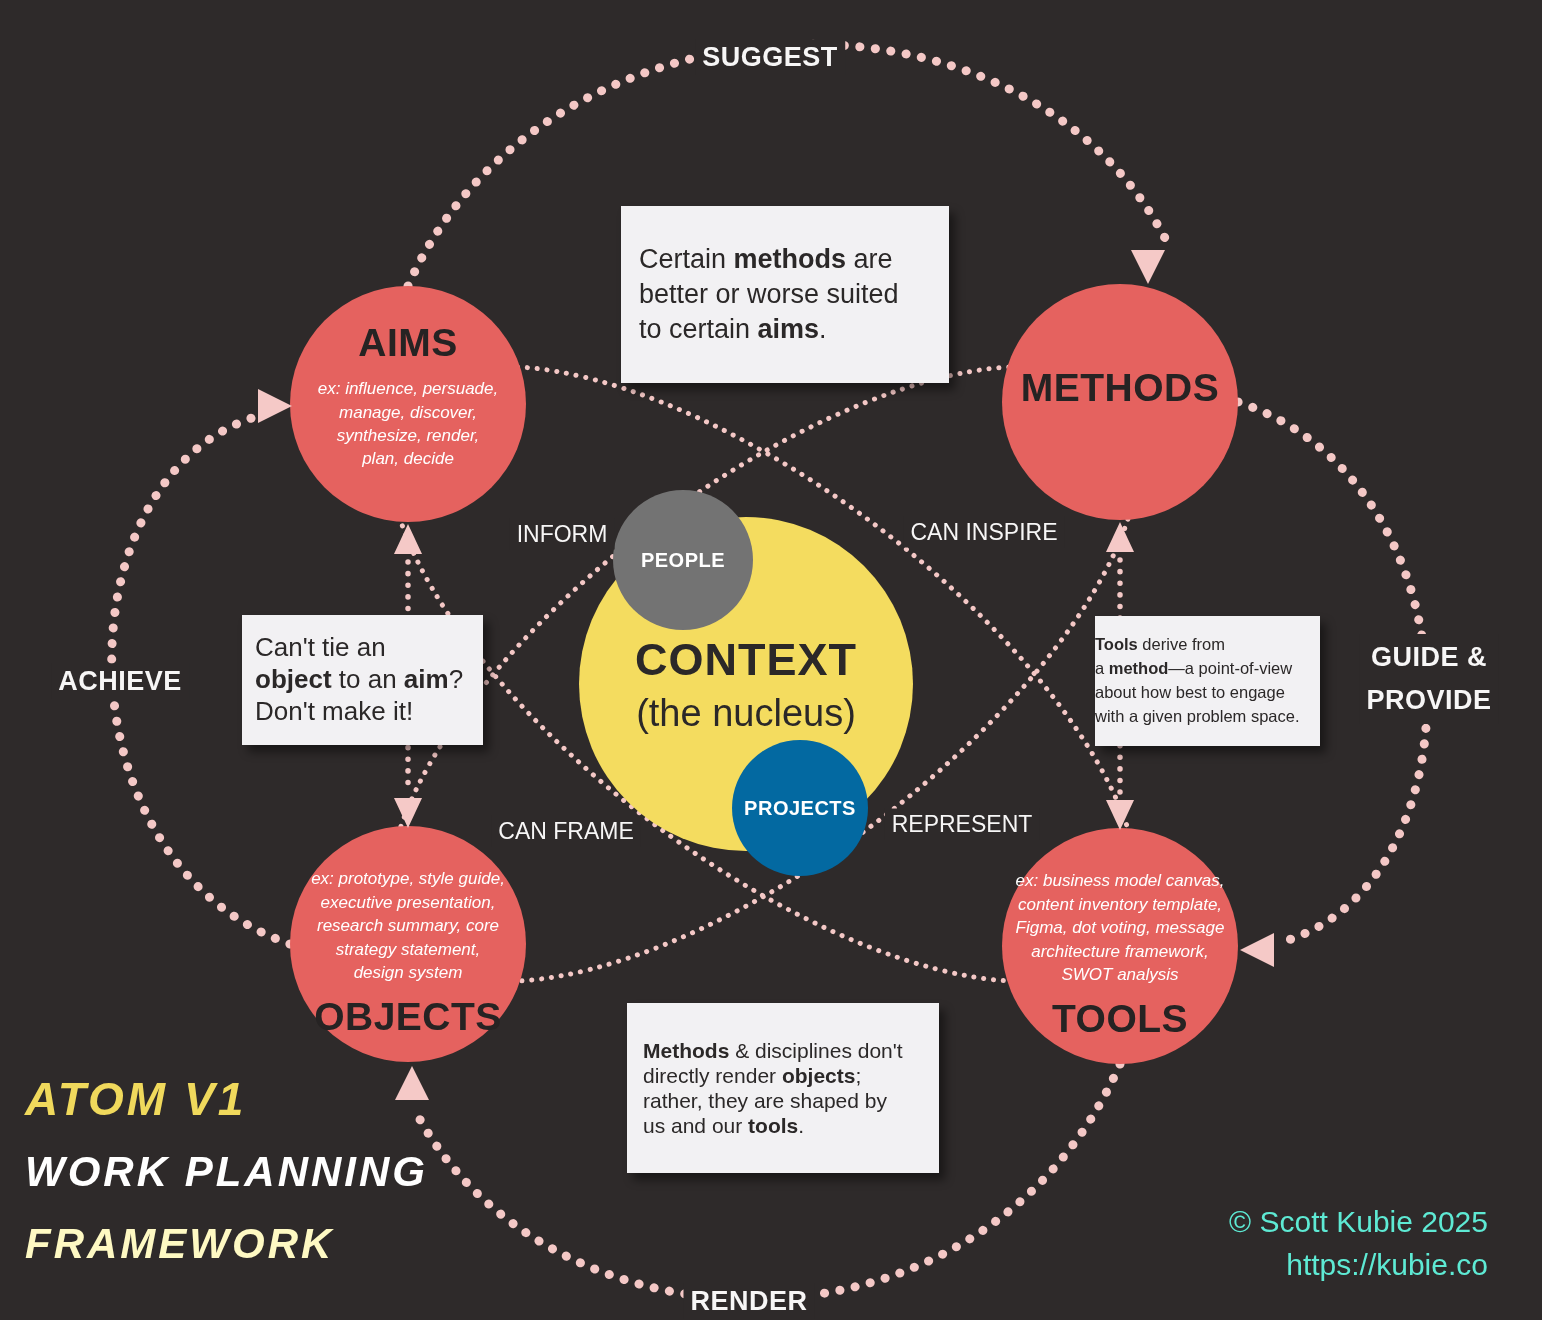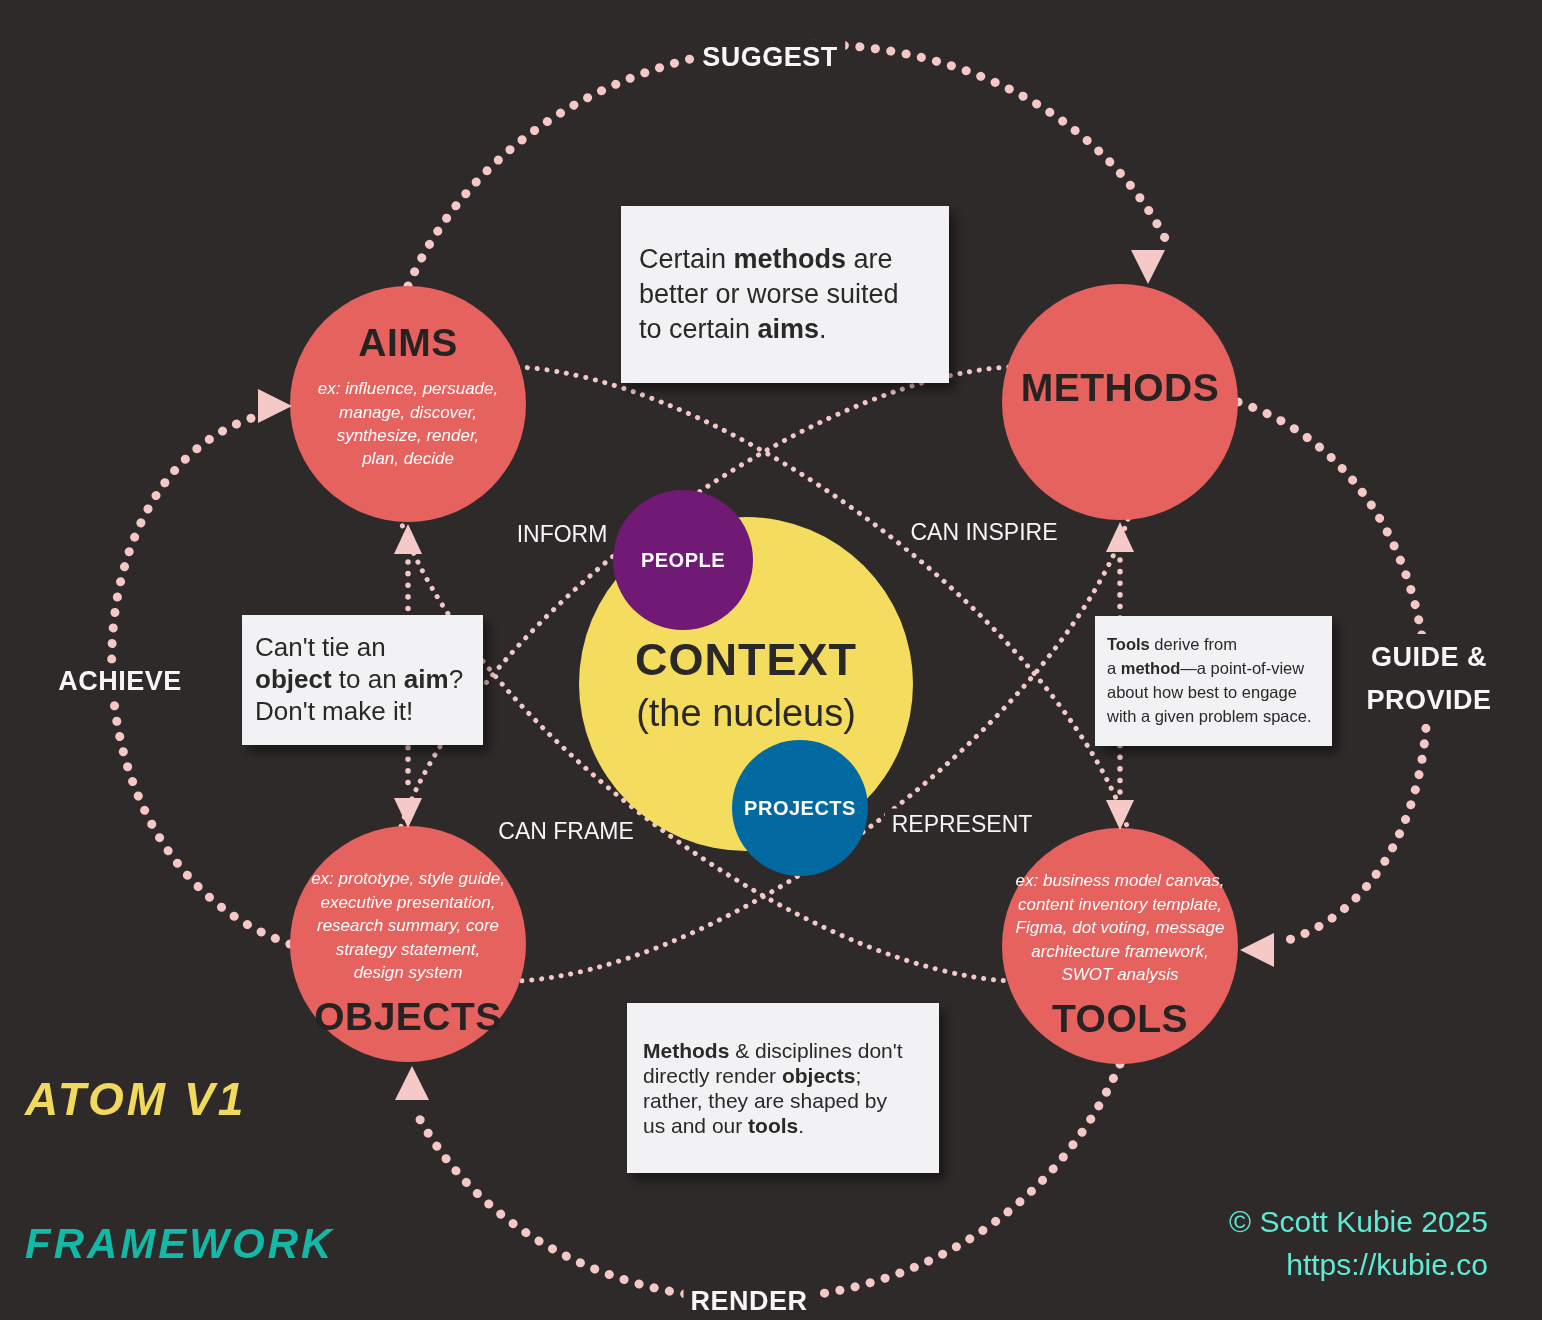"PEOPLE" .sat-people { background: #701a75 -> #737373 }
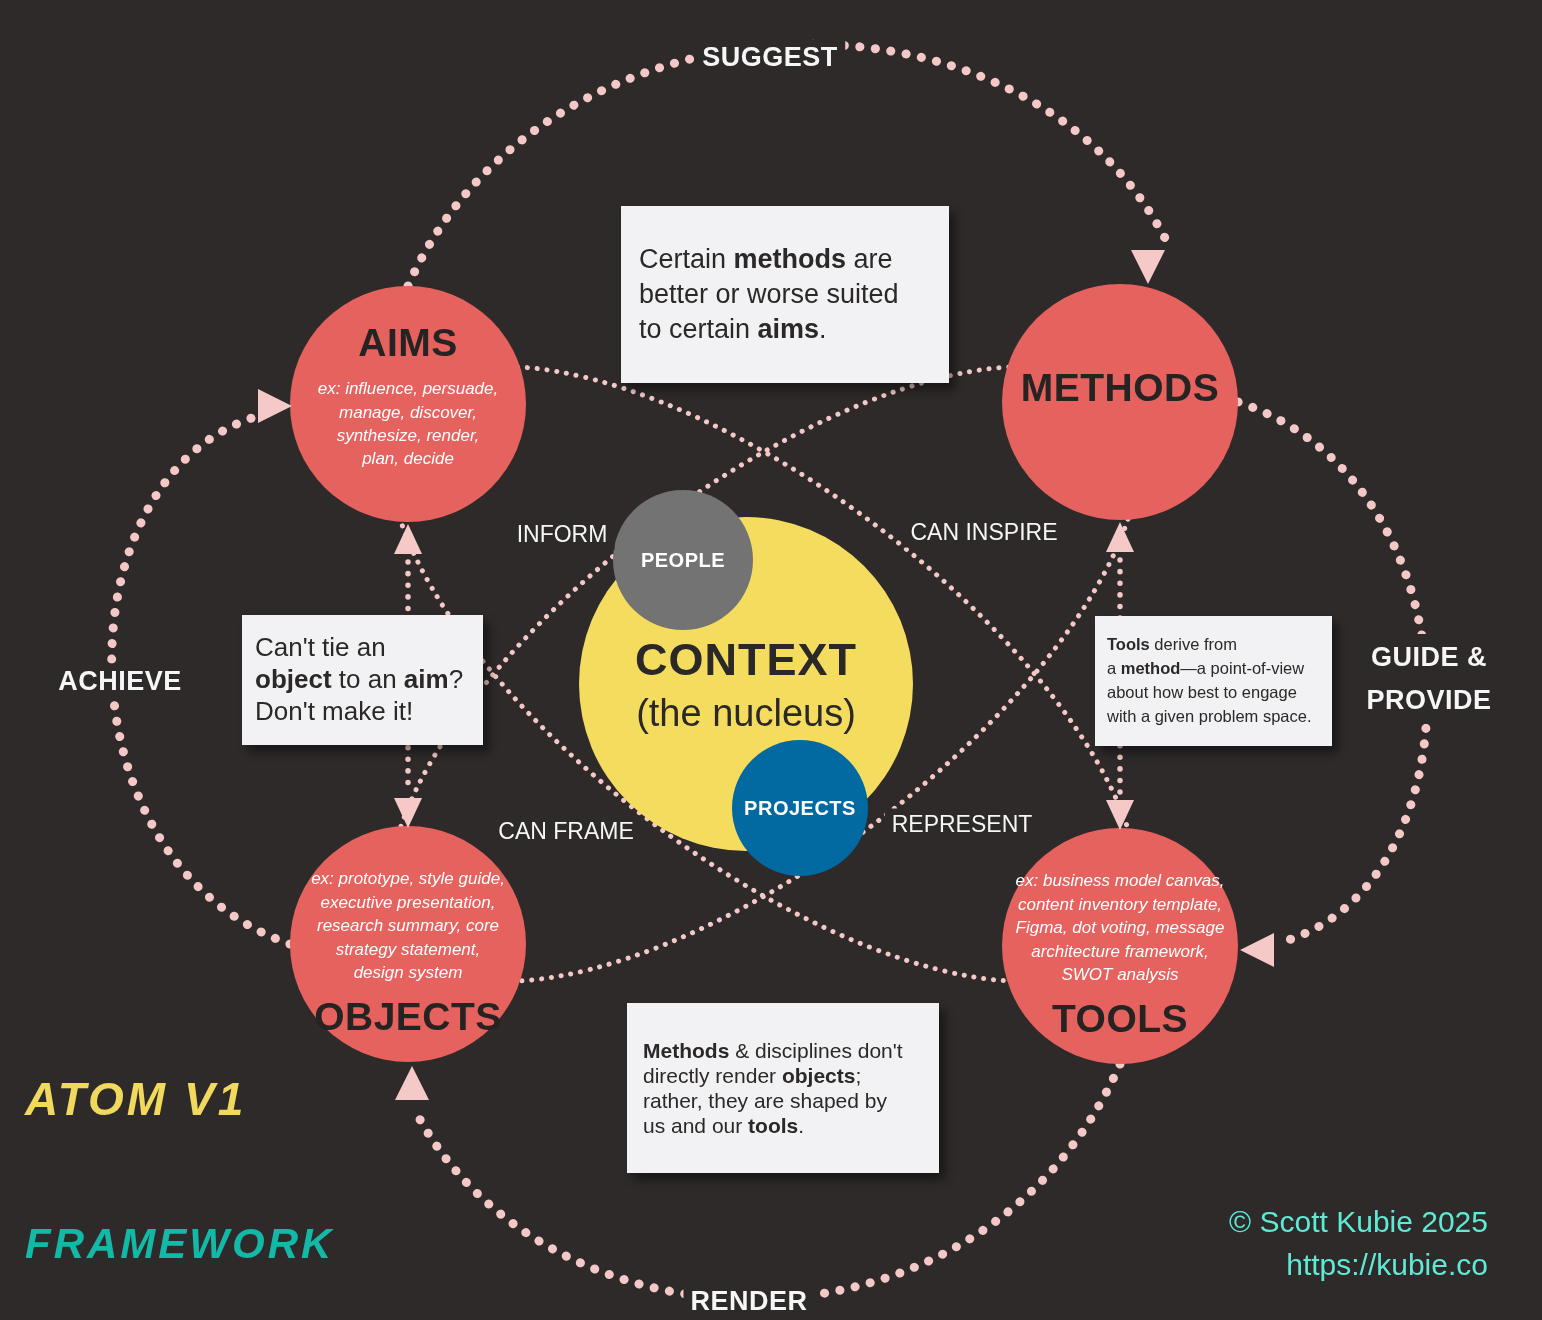"Tools derive from" .note-right { padding-left: 12px -> none }
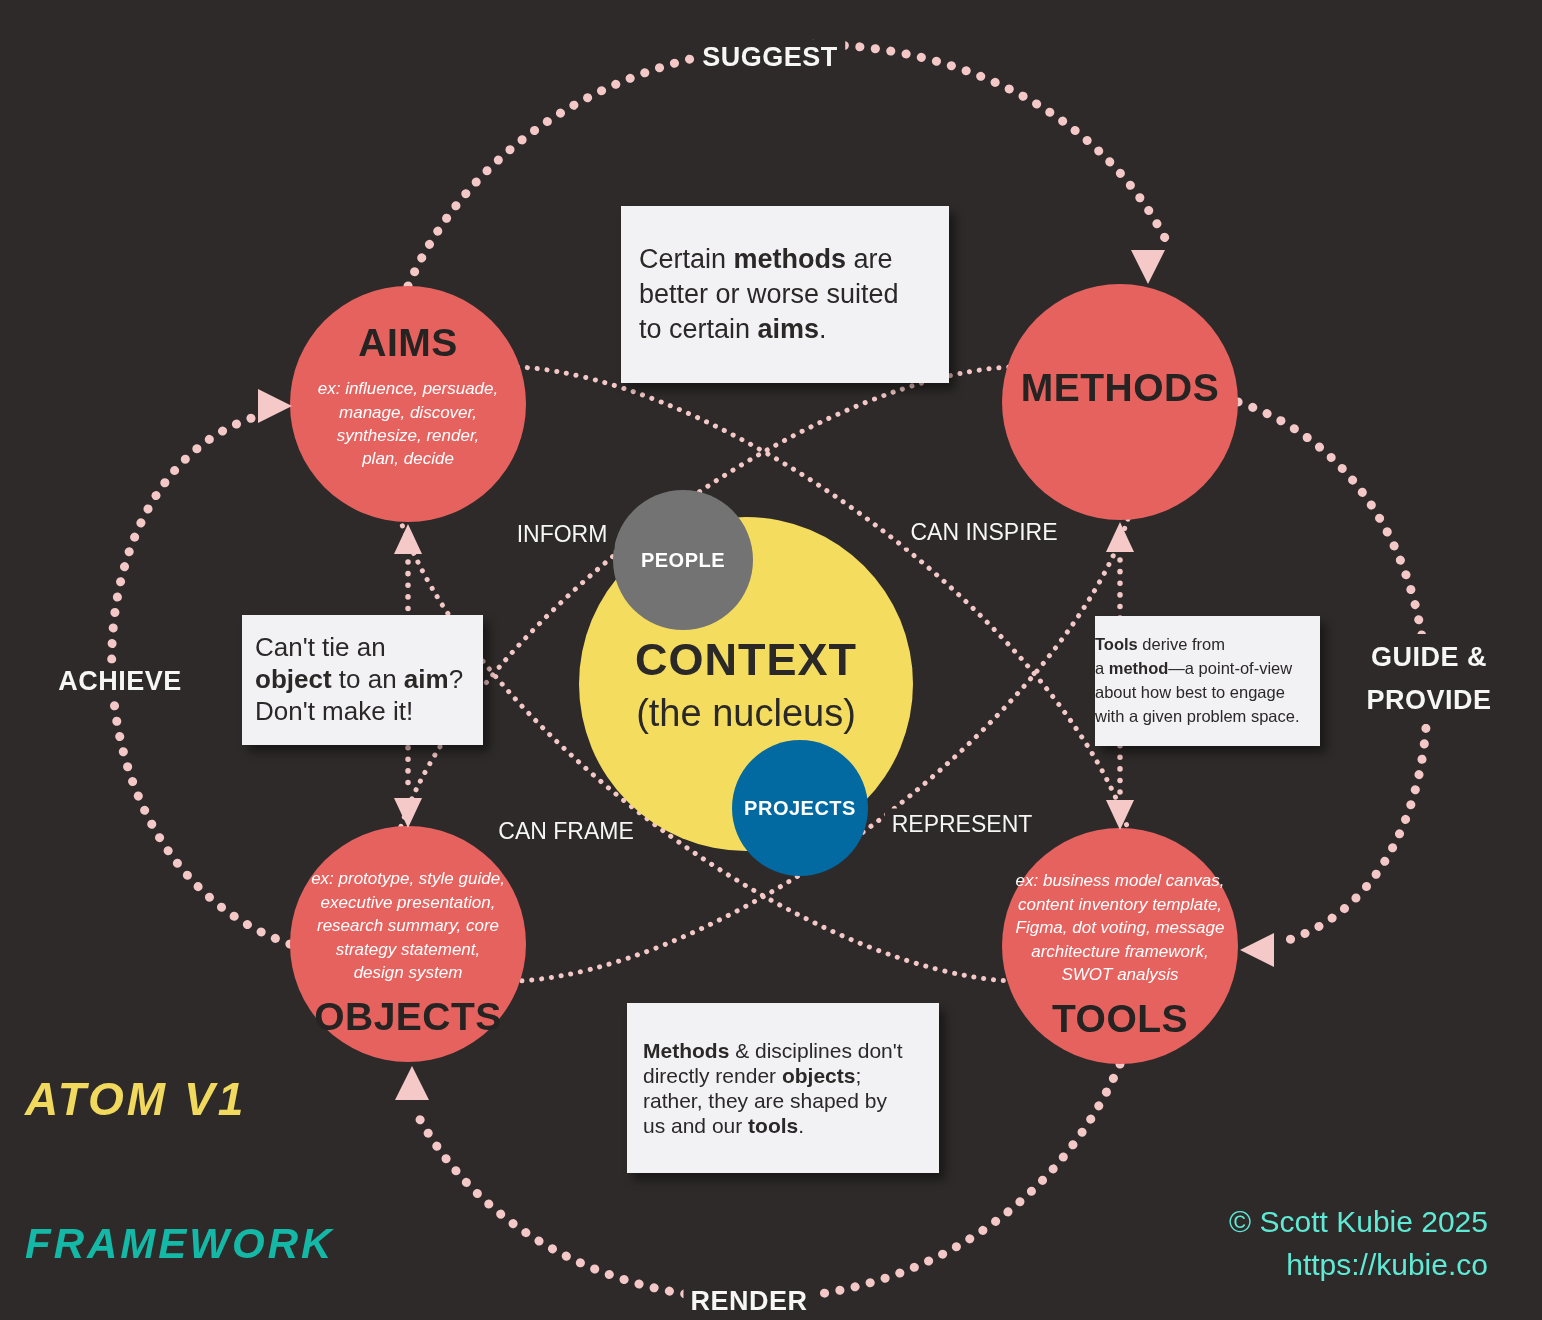"WORK PLANNING" div.brand { html: none -> <div>WORK PLANNING</div> }
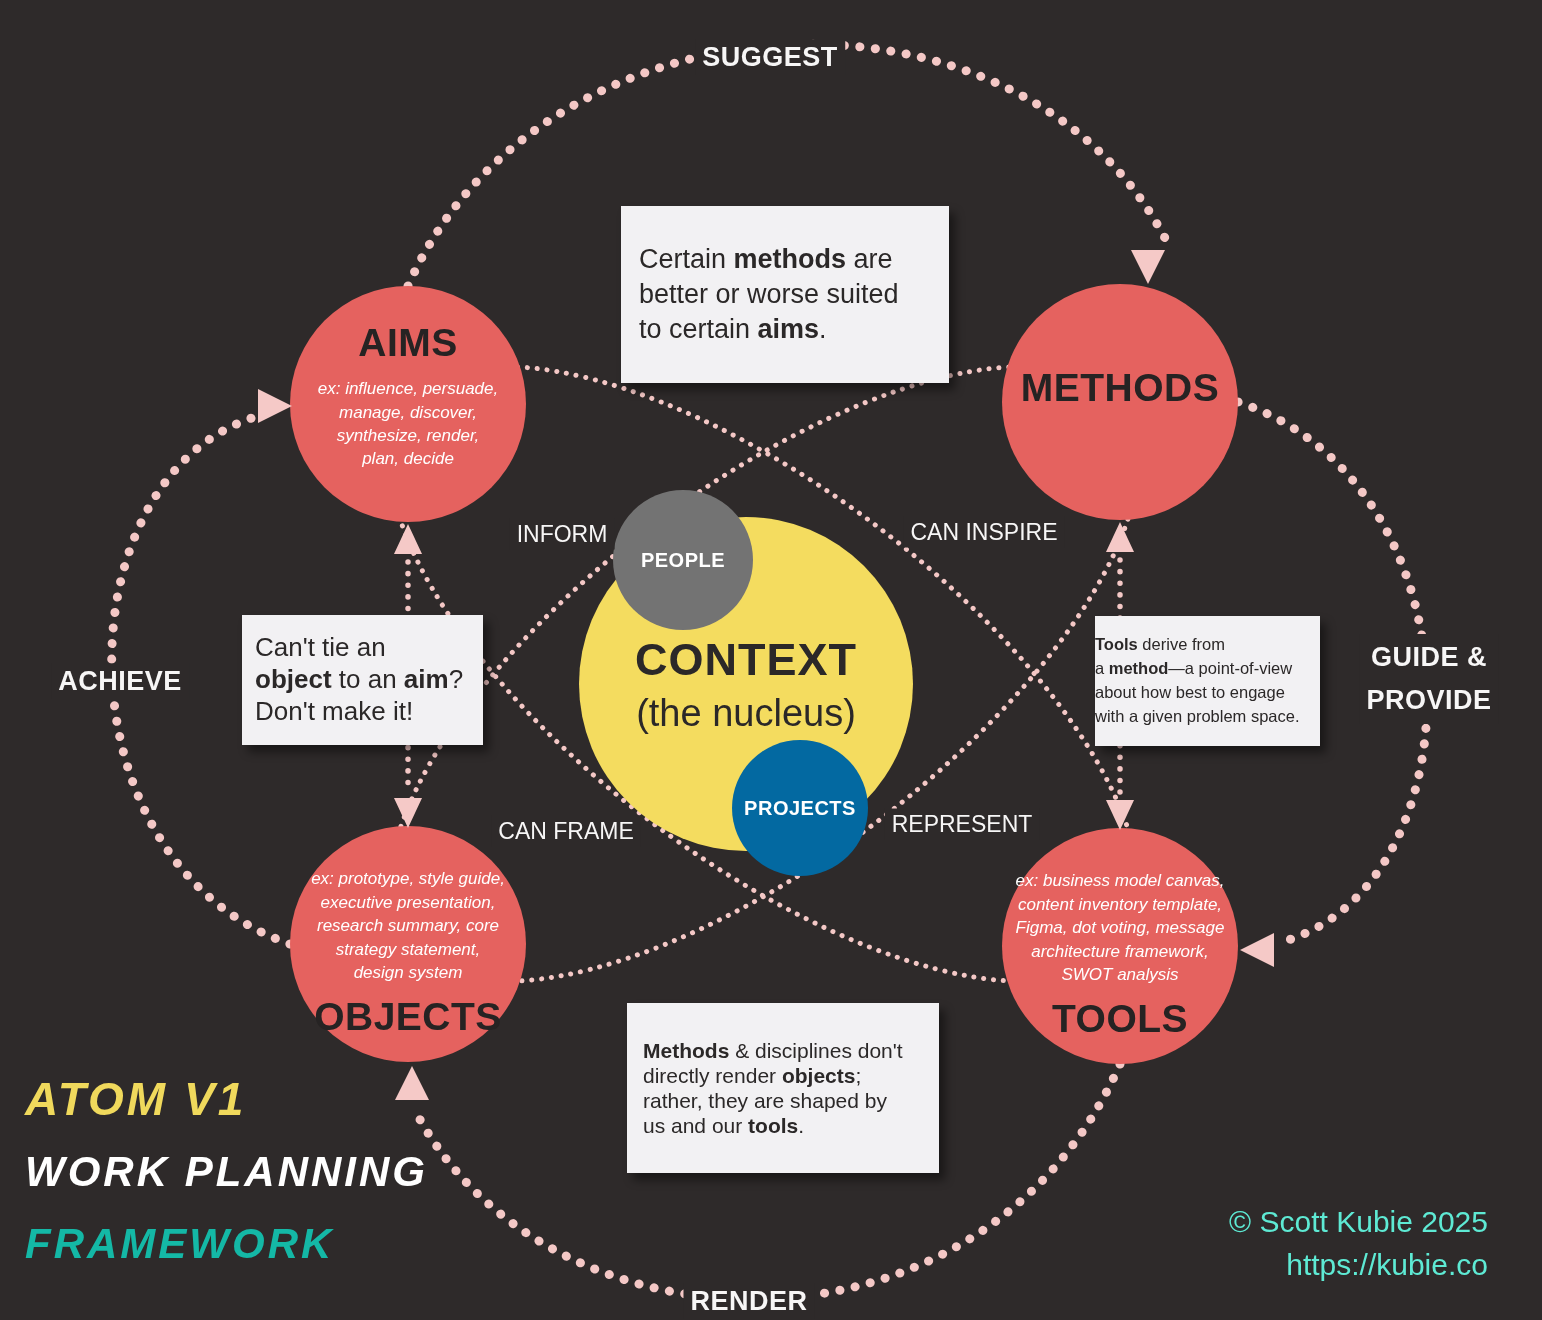"FRAMEWORK" .brand-3 { color: #14b8a6 -> #fef9c3 }
